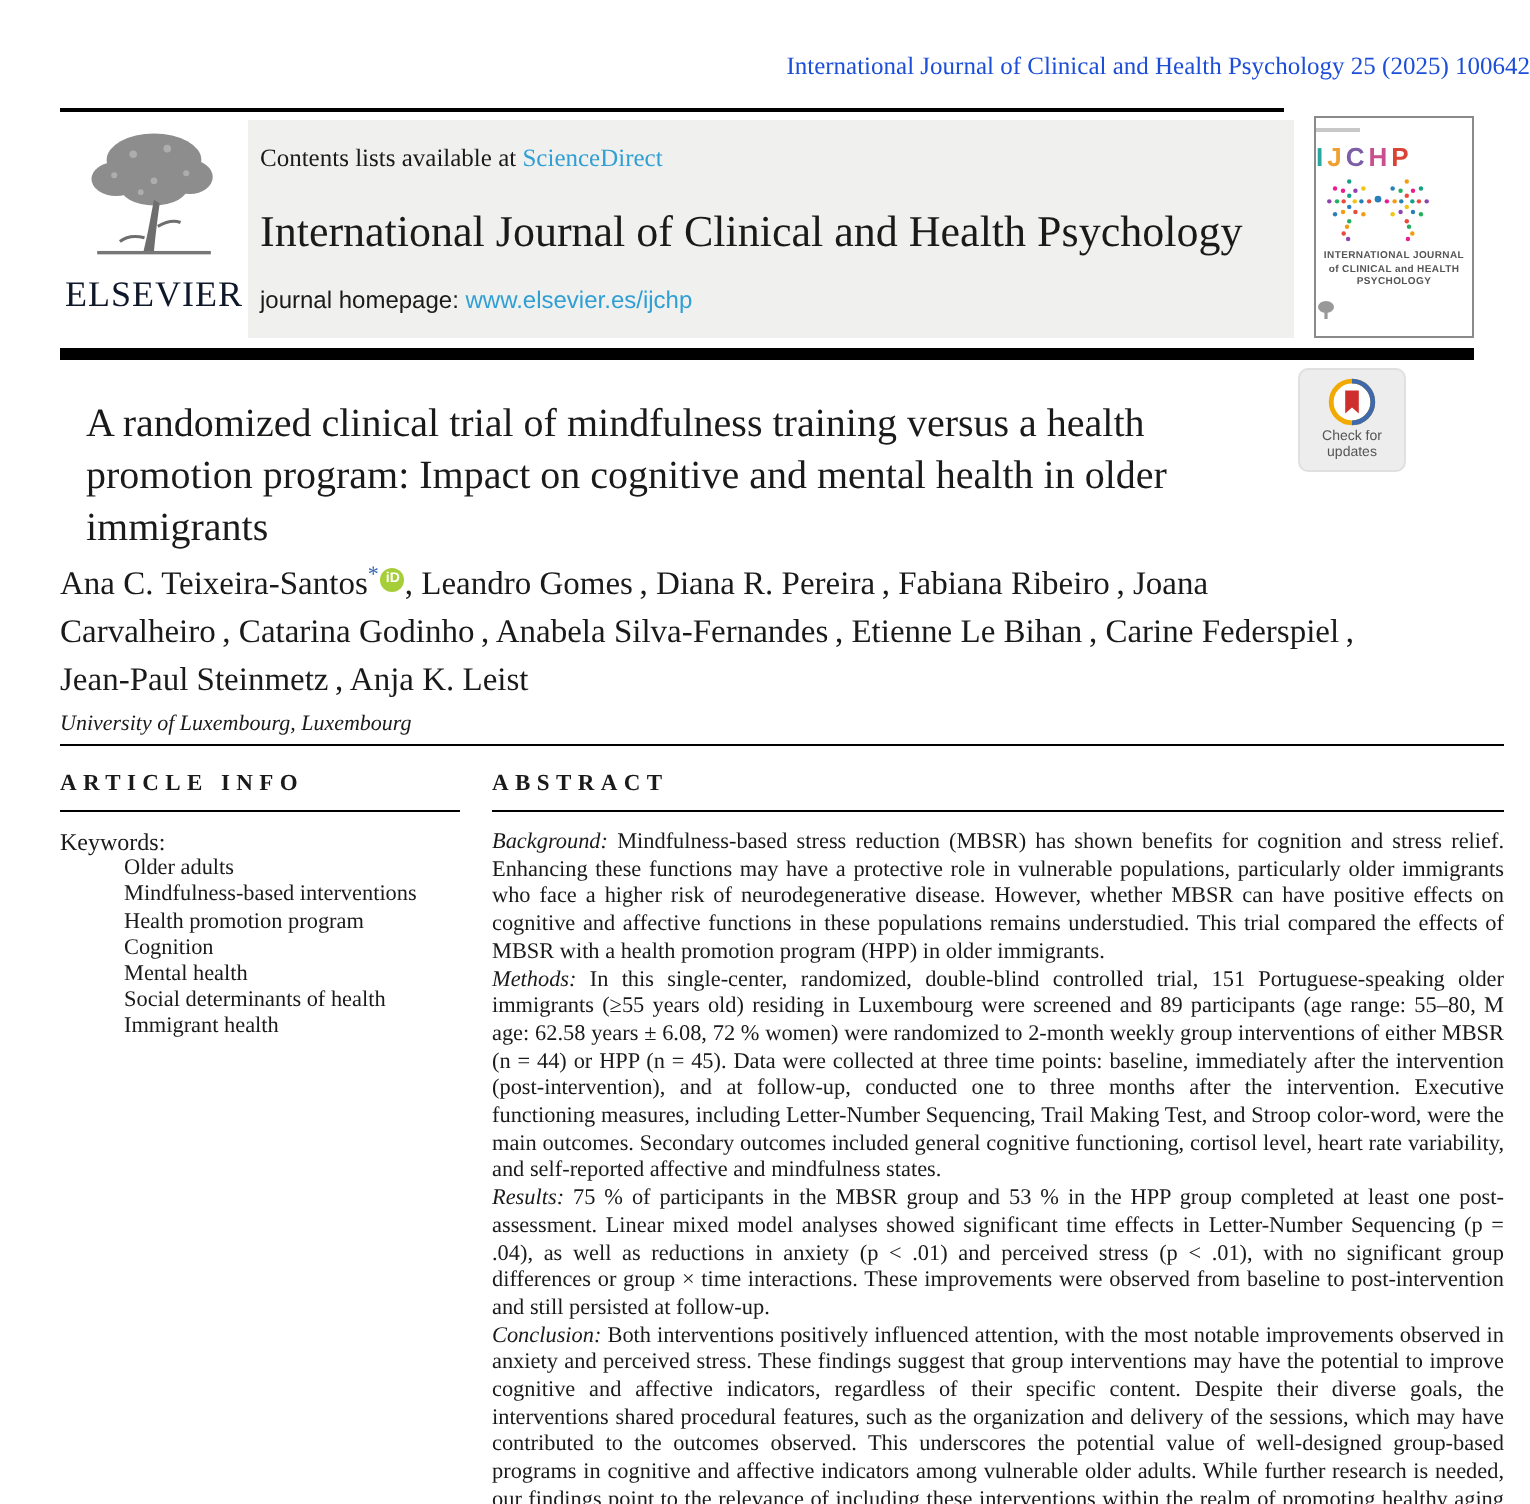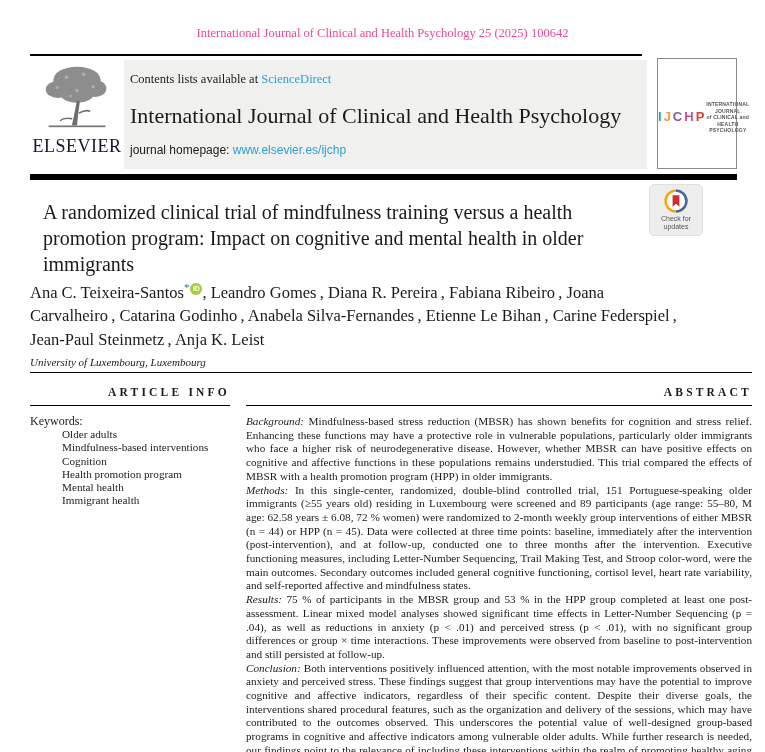"International Journal of Clinical and Health Psychology 25" .citation { color: #ec4899 -> #1d4ed8; text-align: center -> right }
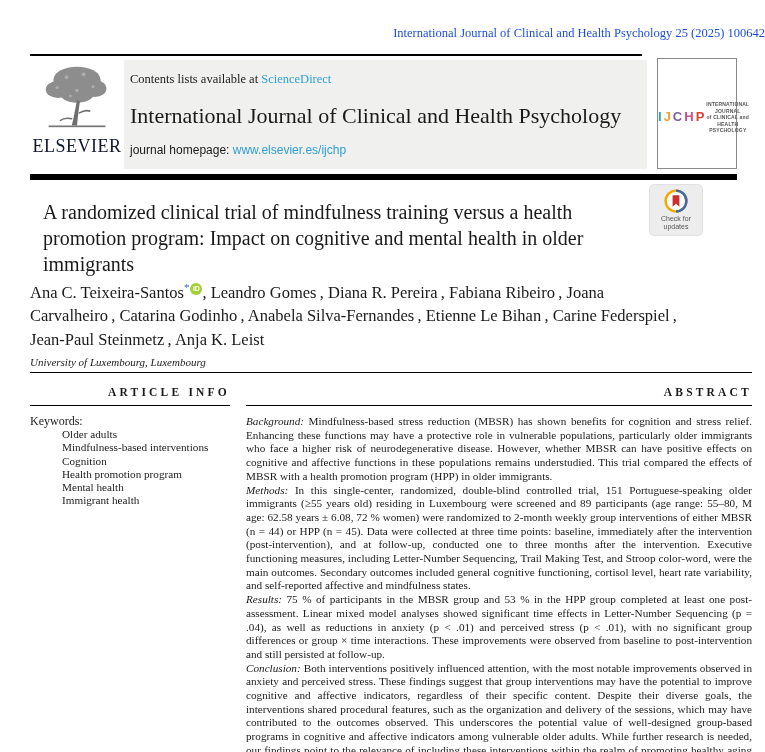"IJCHP" .cover { align-items: center -> none; flex-direction: row -> column }
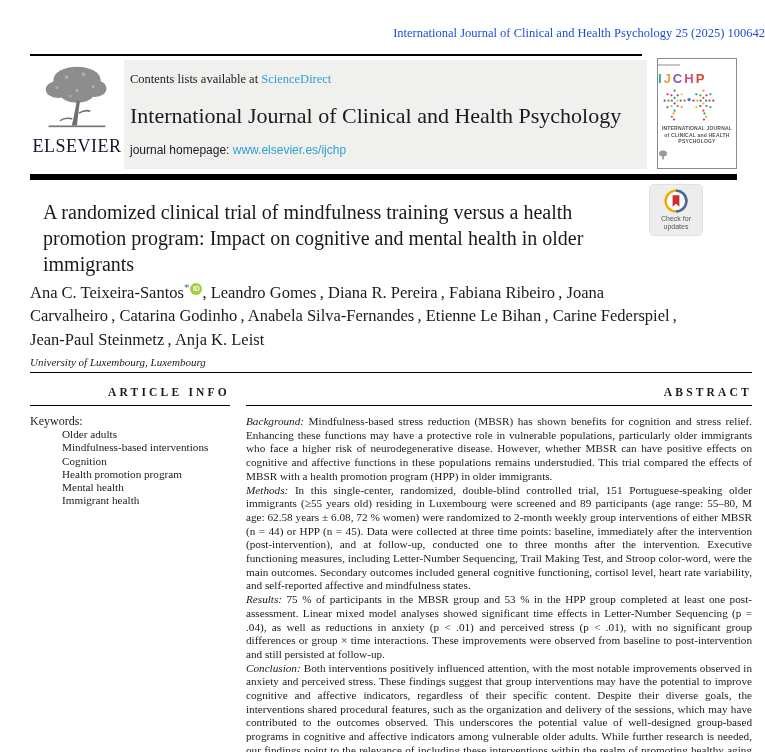"ARTICLE INFO" .col-heading { text-align: right -> none }
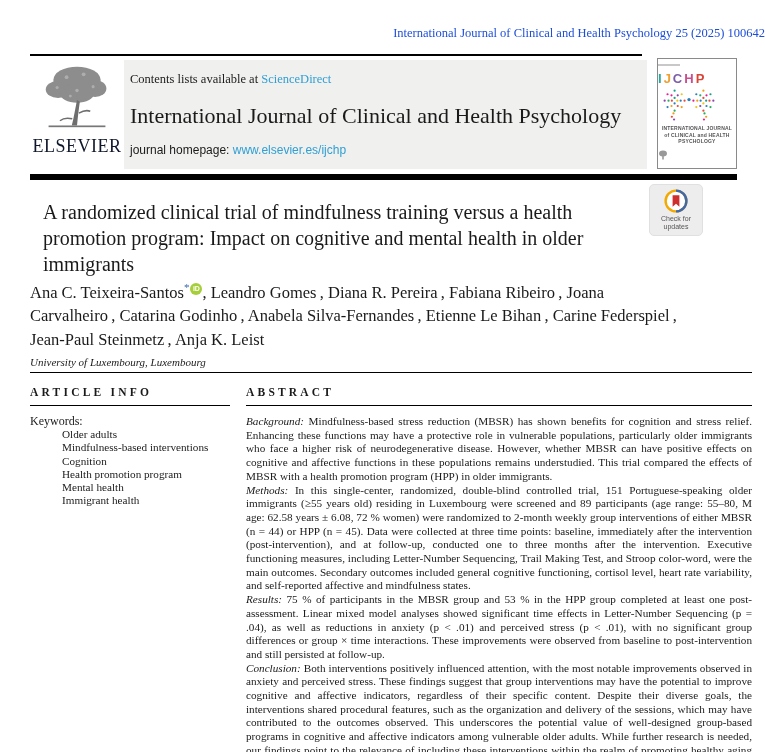"Cognition" div.kw-item { order: before "Health promotion program" -> after "Health promotion program" }
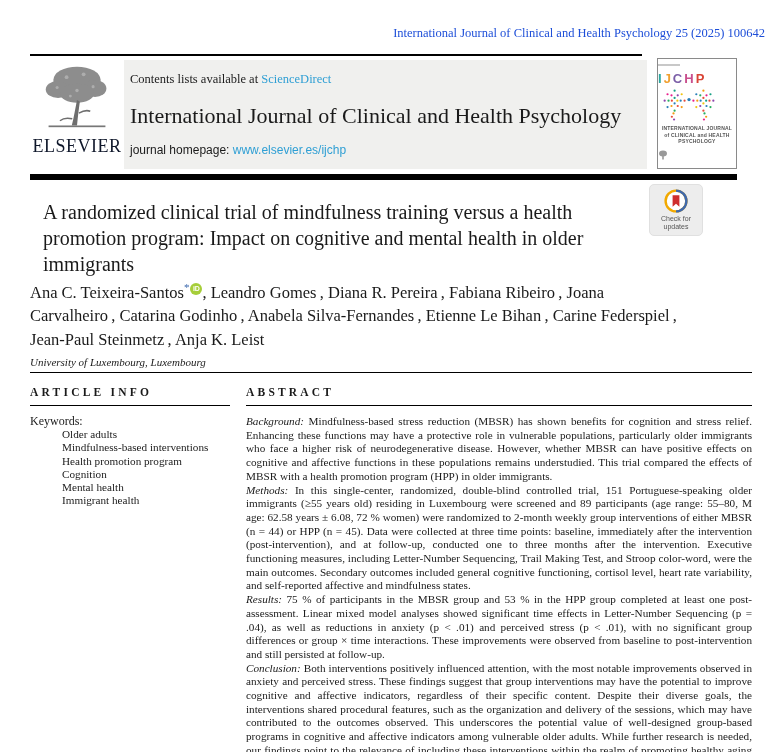"Social determinants of health" div.kw-item { html: none -> <div>Social determinants of health</div> }
